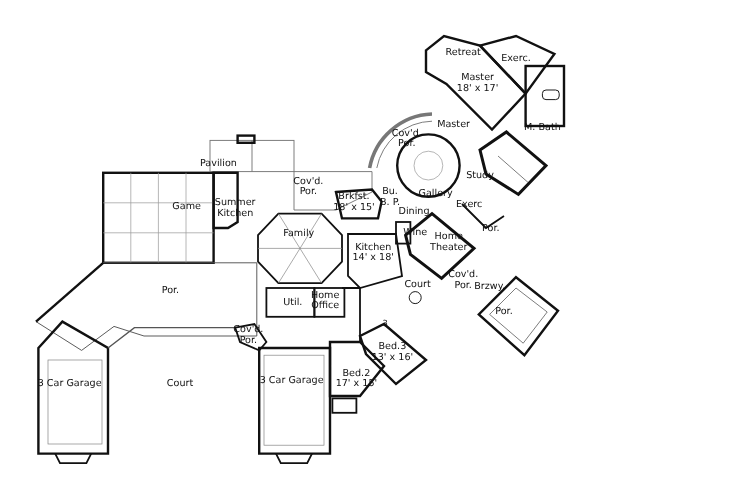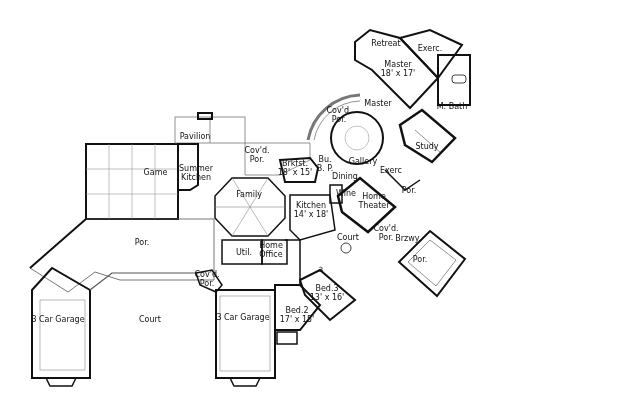"Pavilion" div.lbl { left: 195px -> 182px }
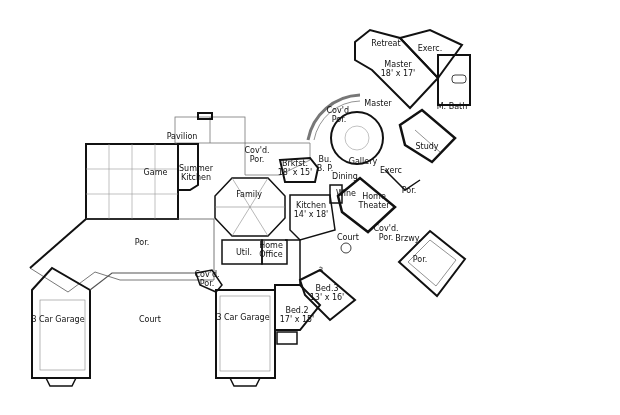"Study" div.lbl { left: 427px -> 400px }
